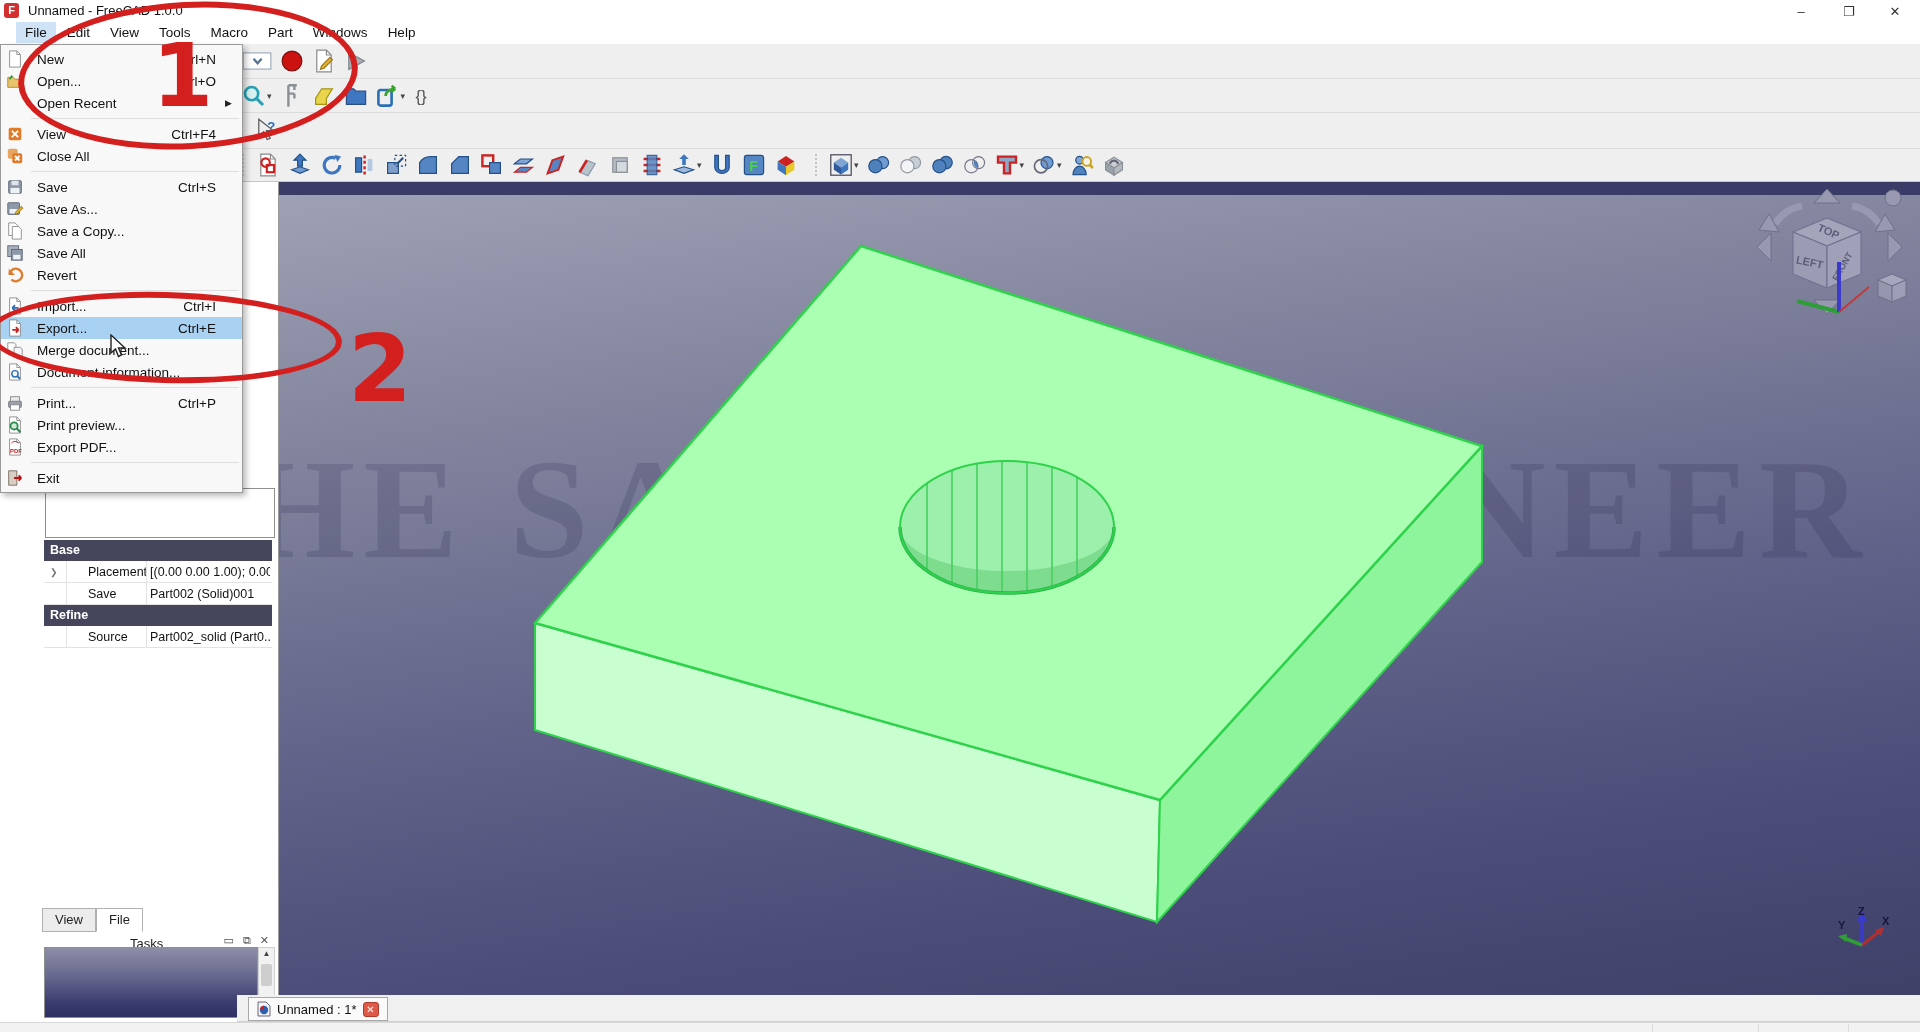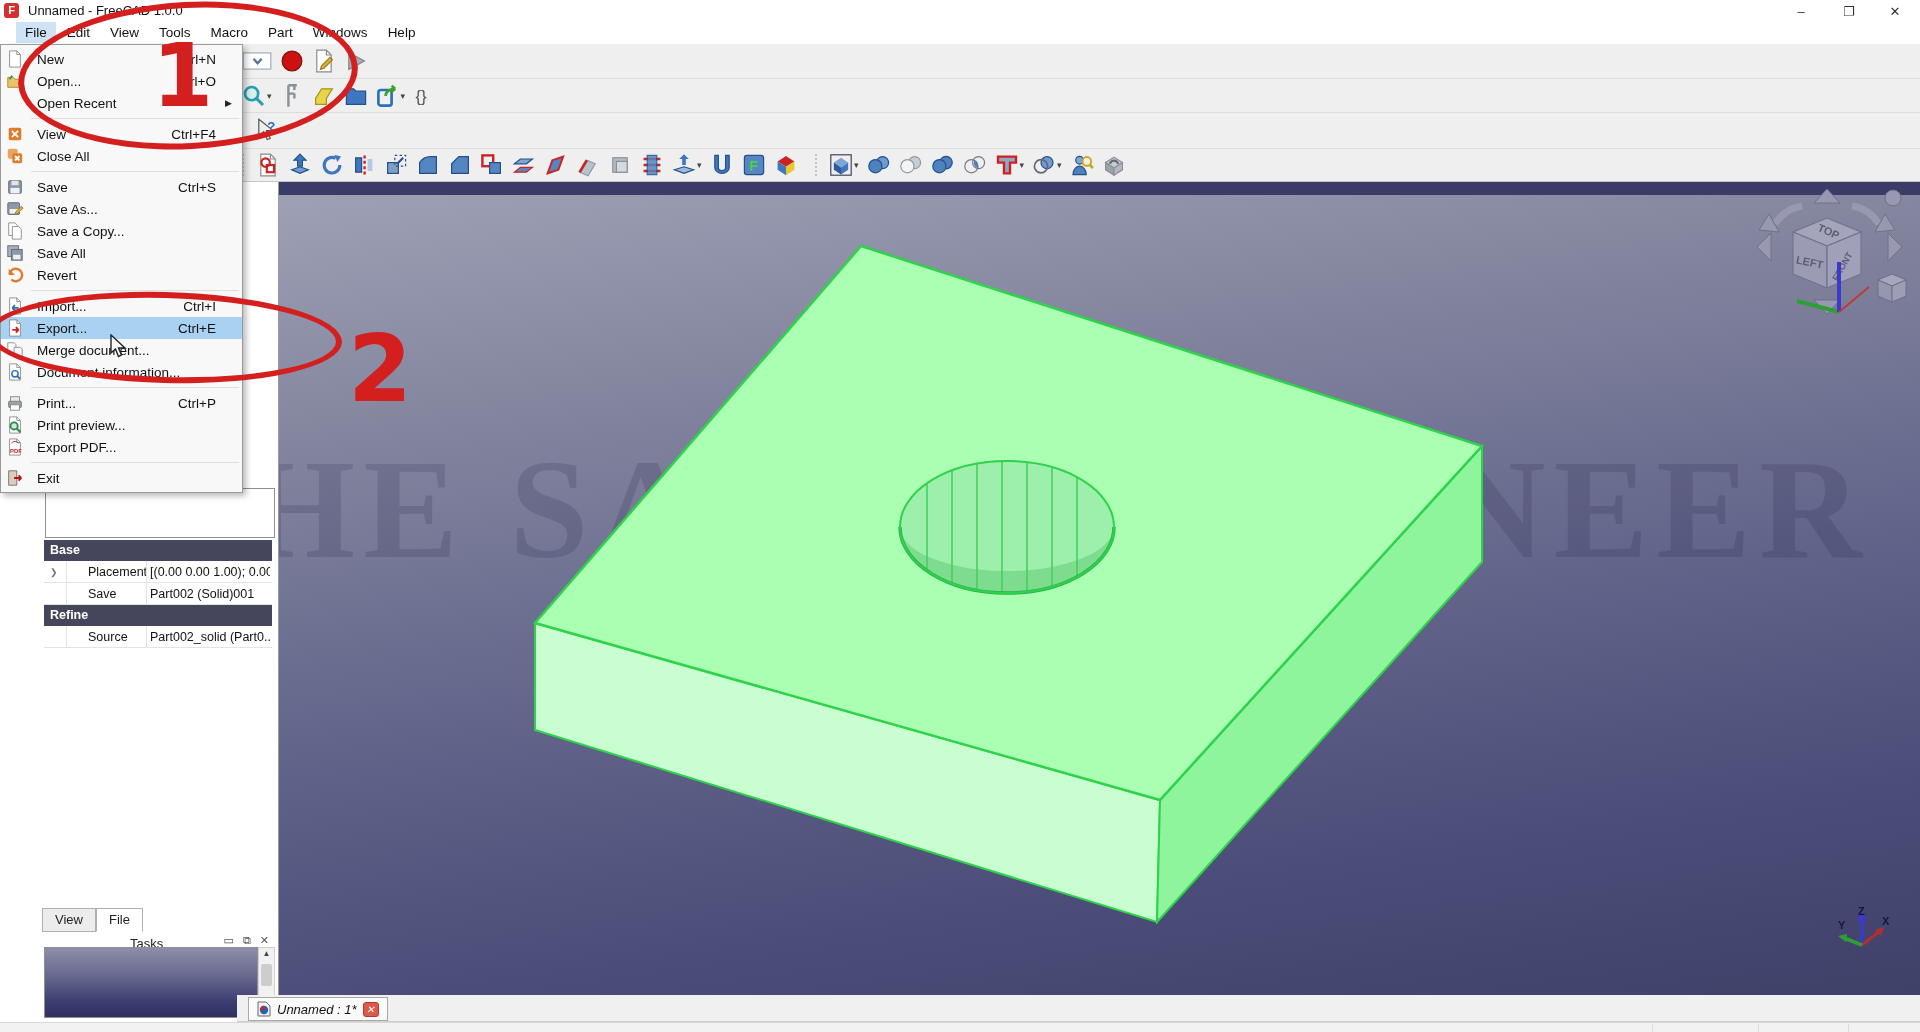"Unnamed : 1*" .mditabbar { font-style: italic -> none }
